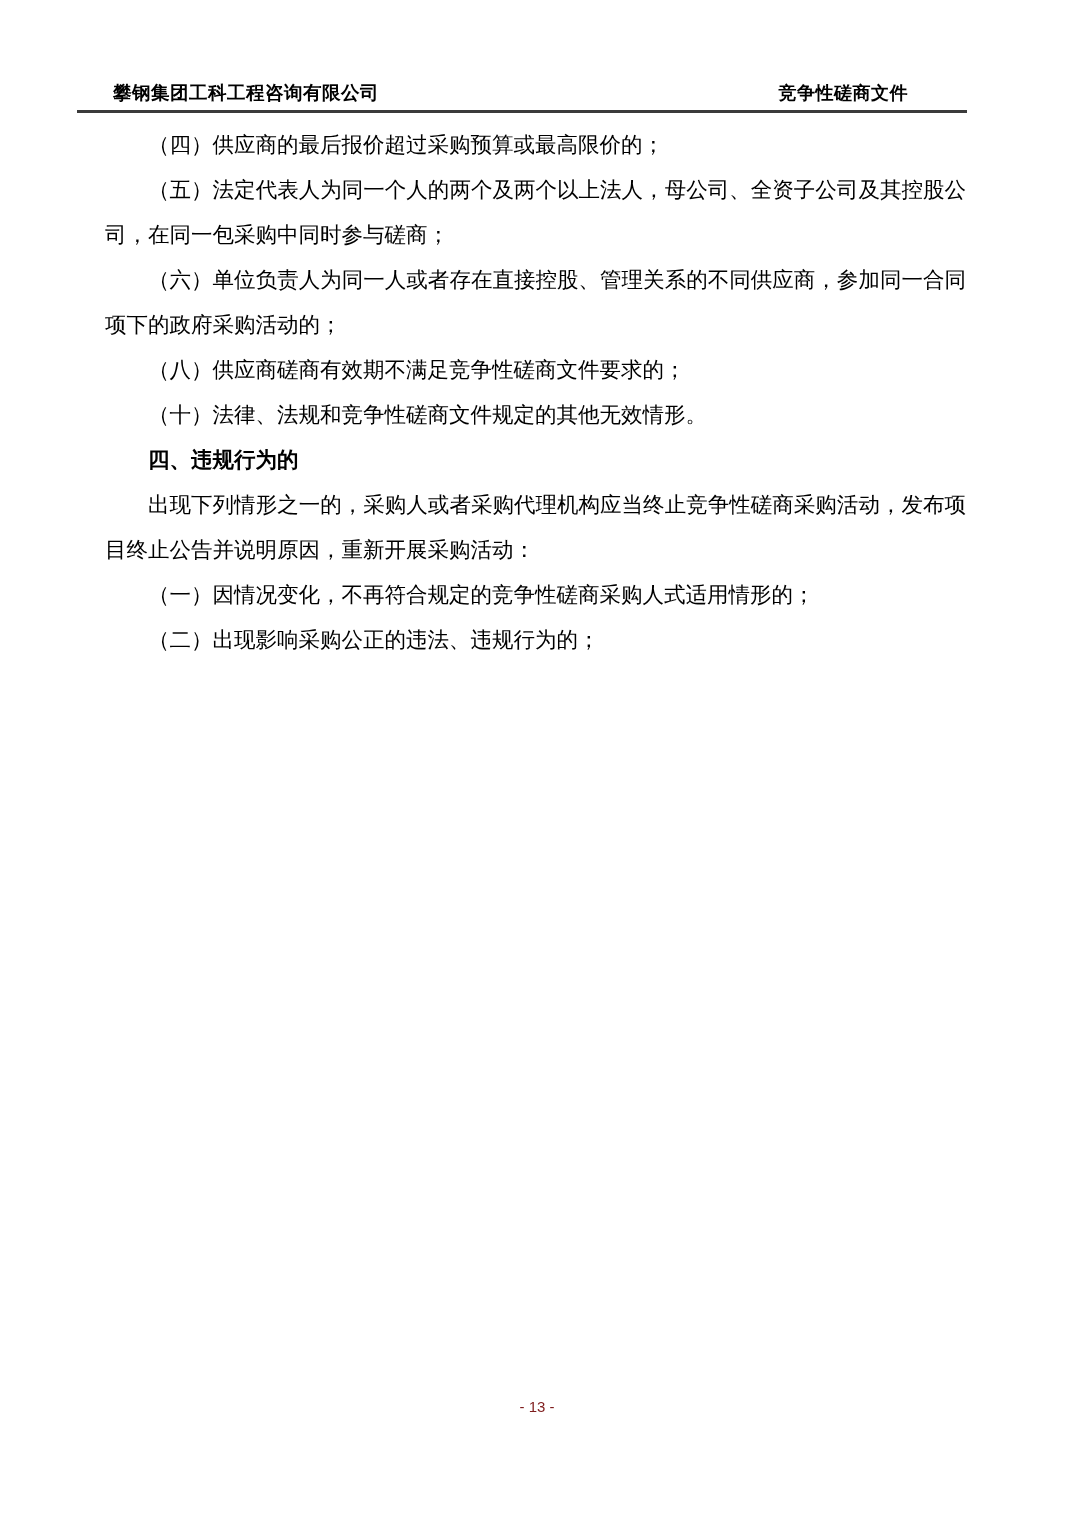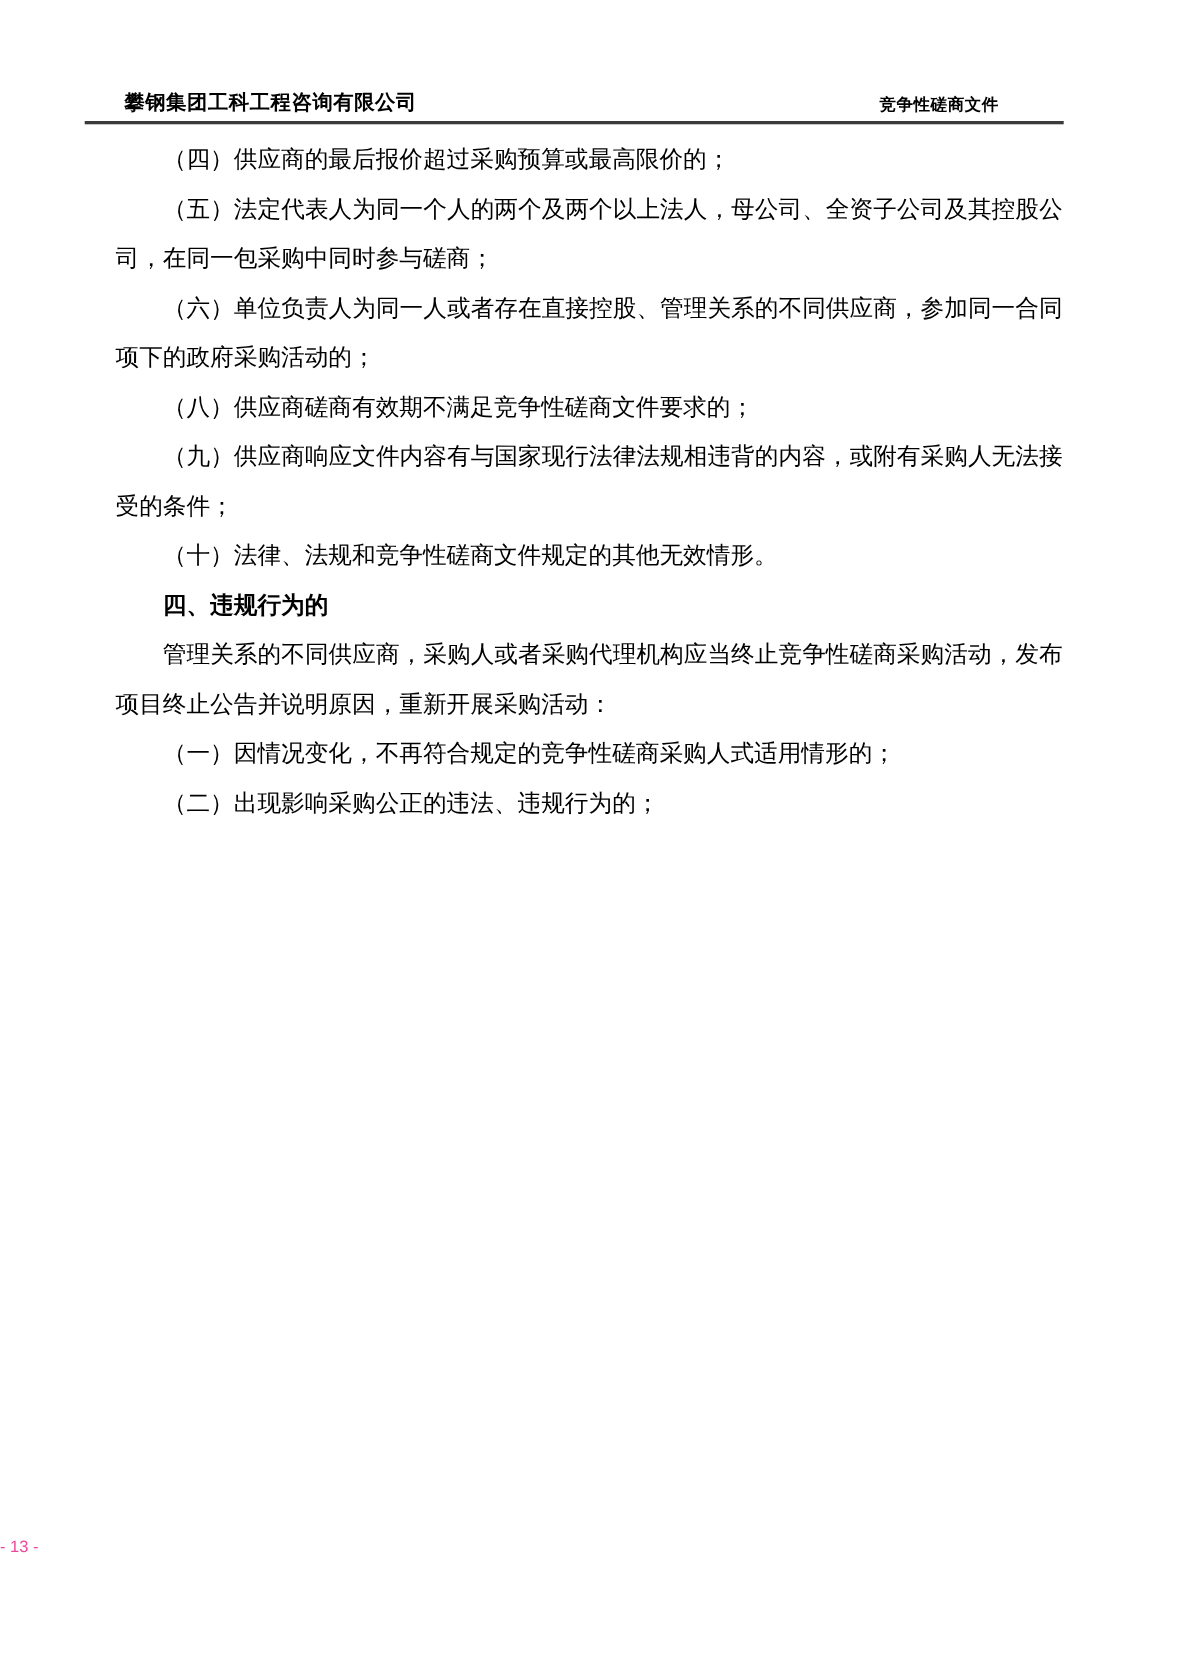"竞争性磋商文件" .header .doctype { font-size: 15px -> 18px }
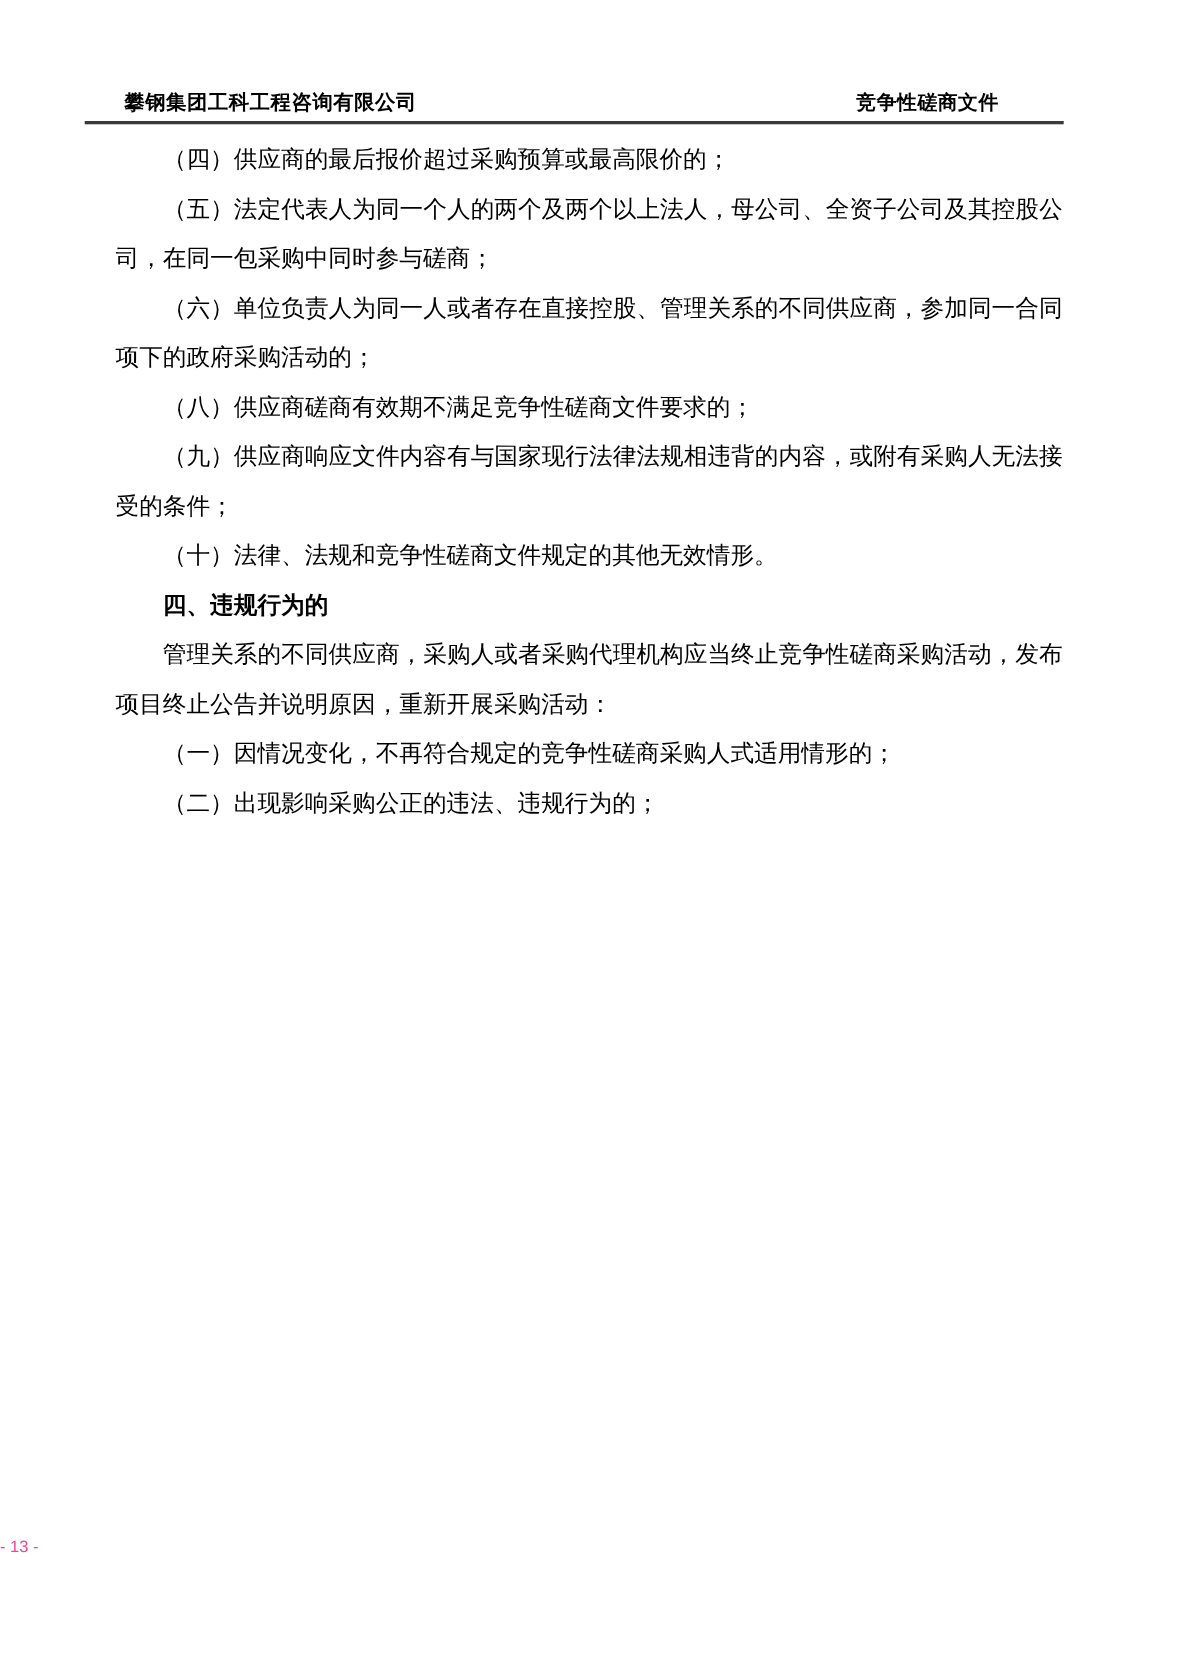"（九）供应商响应文件内容有与国家现行法律法规相违背的内容，或附有采购人无法接受的" p { html: <p>（九）供应商响应文件内容有与国家现行法律法规相违背的内容，或附有采购人无法接受的条件；</p> -> none }
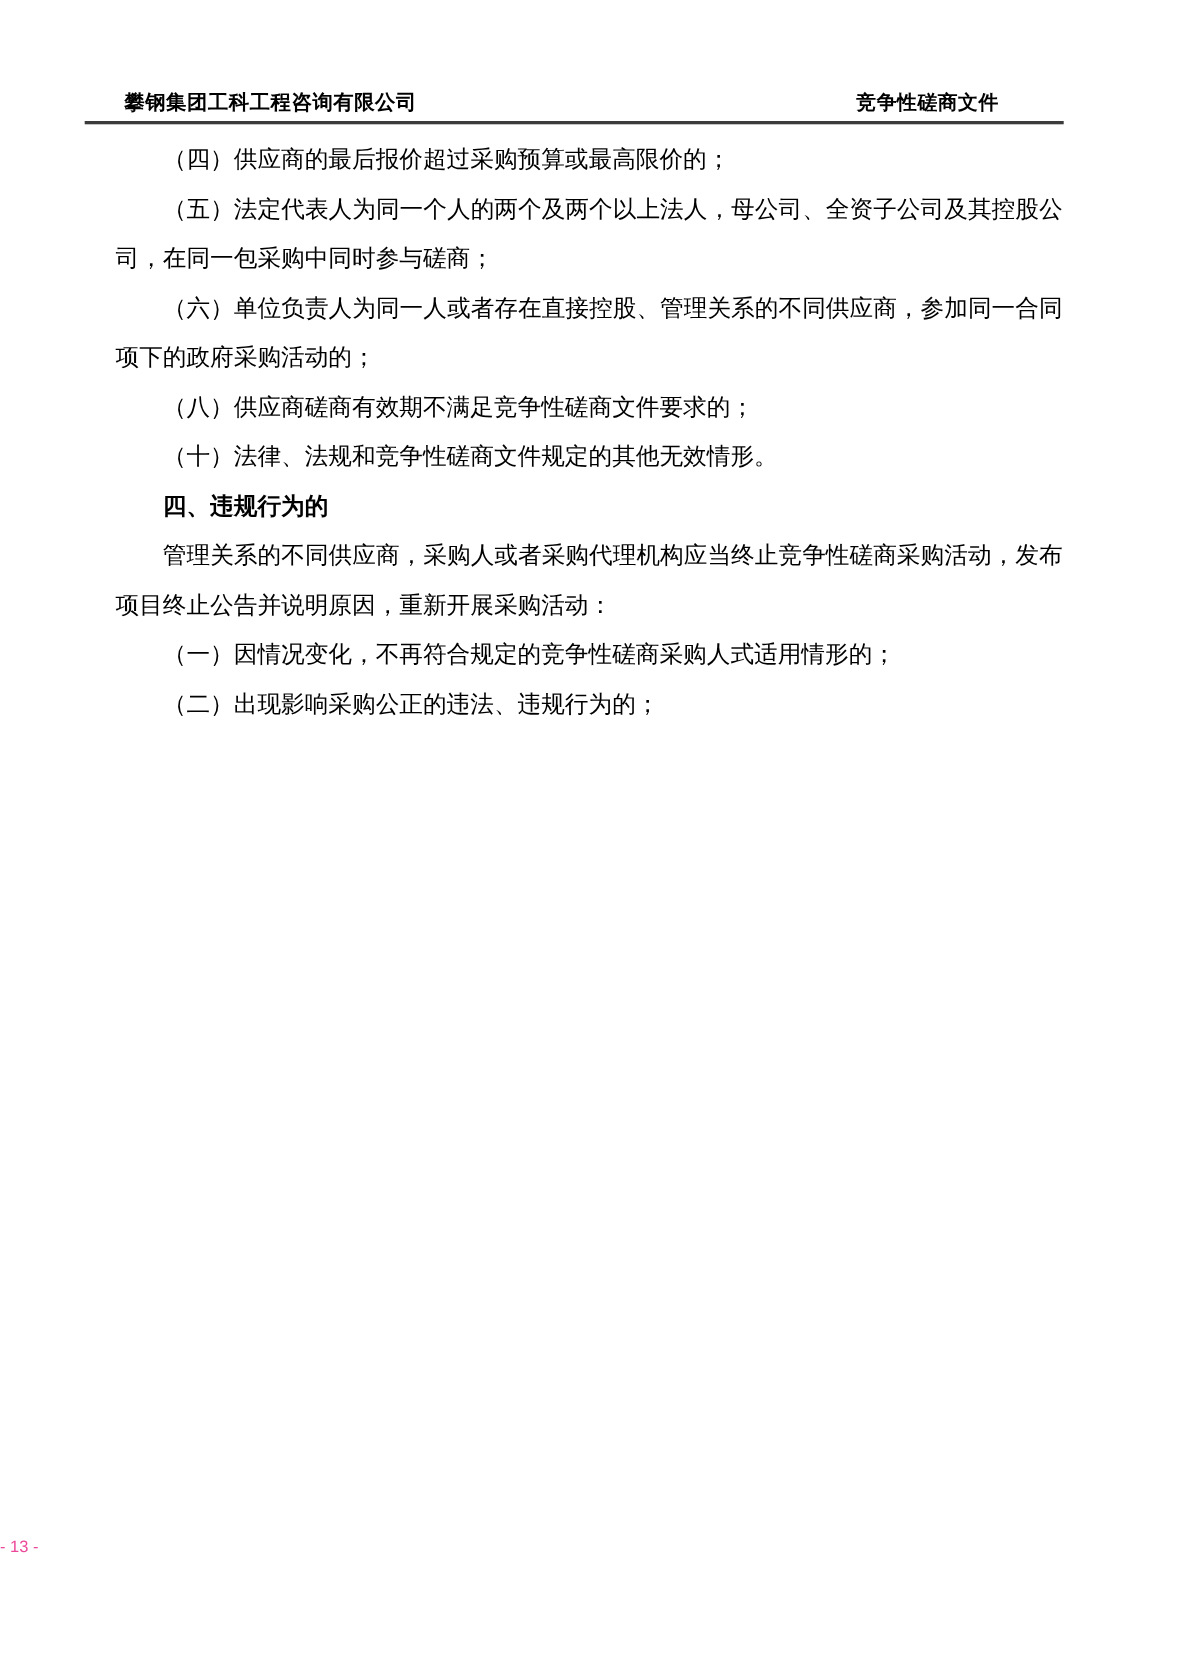"管理关系的不同供应商，采购人或者采购代理机构应当终止竞争性磋商采购活动，发布项目" p { text: 管理关系的不同供应商 -> 出现下列情形之一的 }
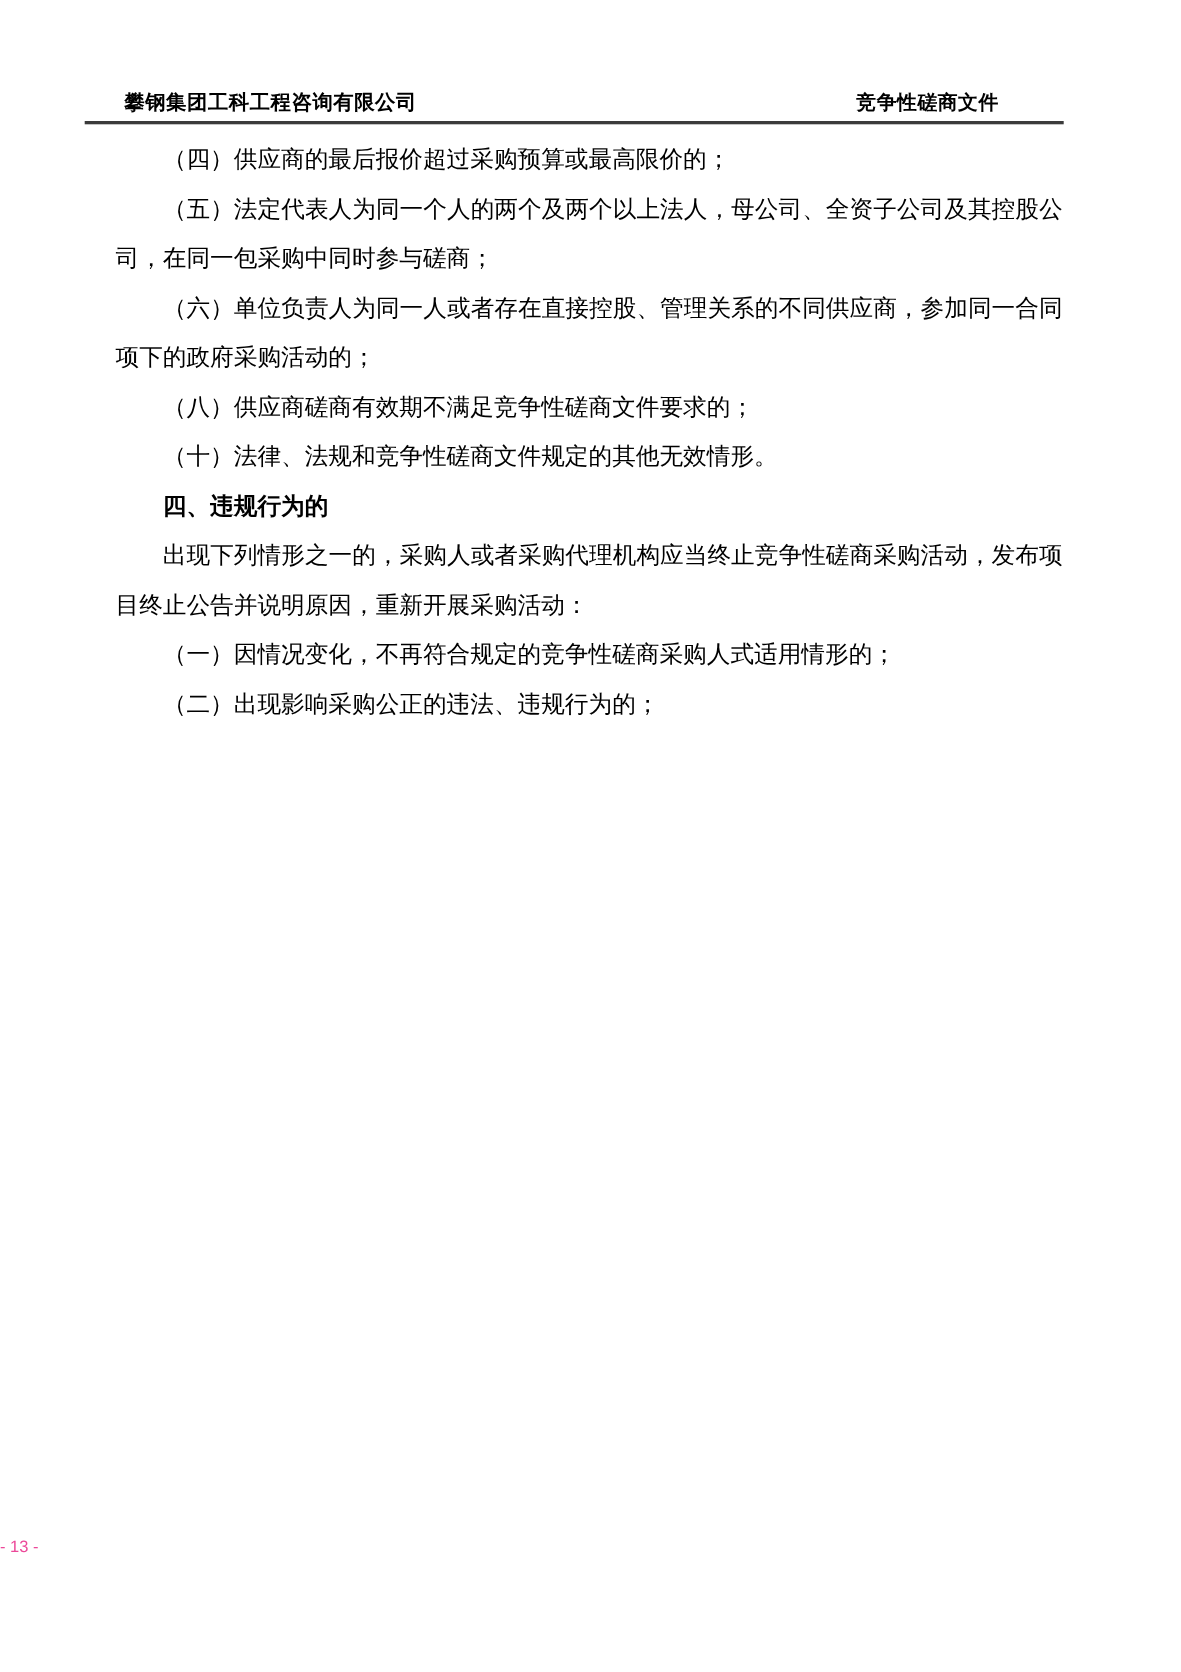"- 13 -" .footer { color: #ec4899 -> #7f1d1d; text-align: left -> center }
